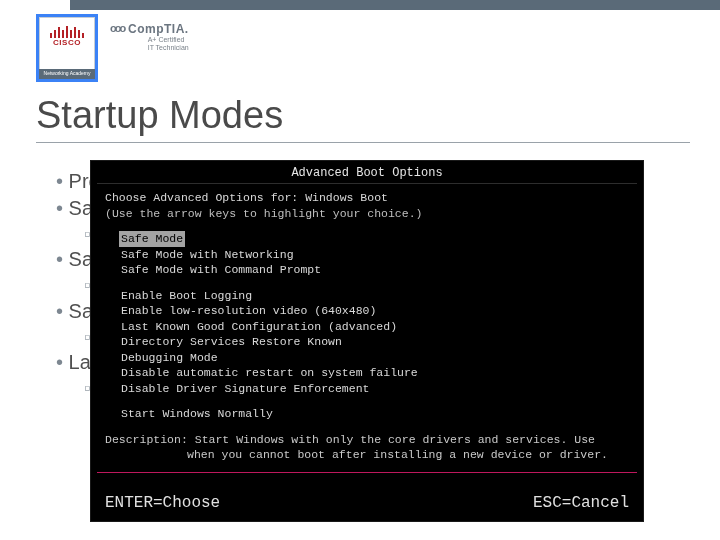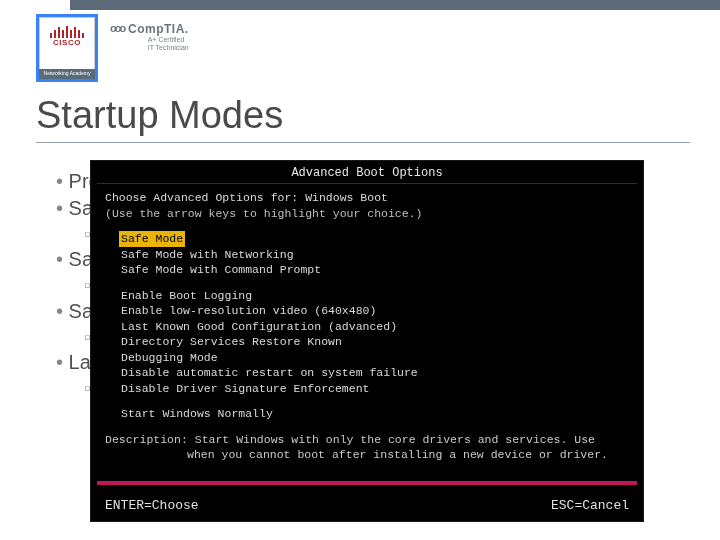"Safe Mode" .boot-option.selected { background: #eab308 -> #a3a3a3 }
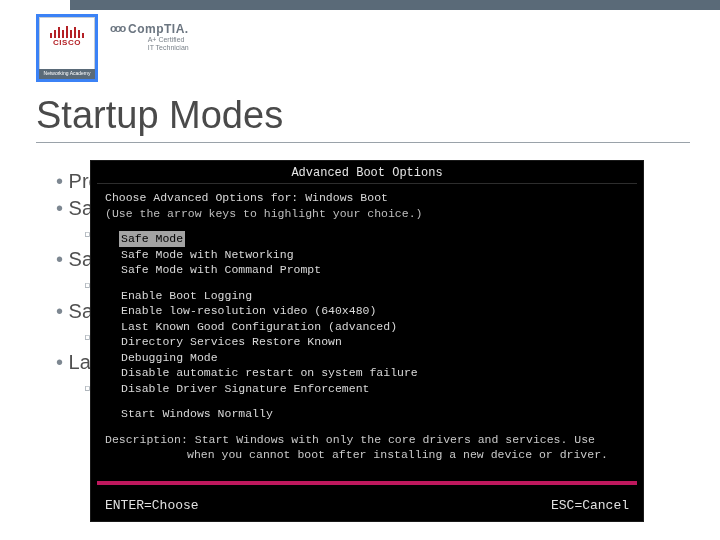"ENTER=Choose" .boot-footer { border-top: 4px solid #be185d -> 1px solid #be185d; font-size: 13px -> 16px; padding: 12px 8px 0 -> 20px 8px 0 }
